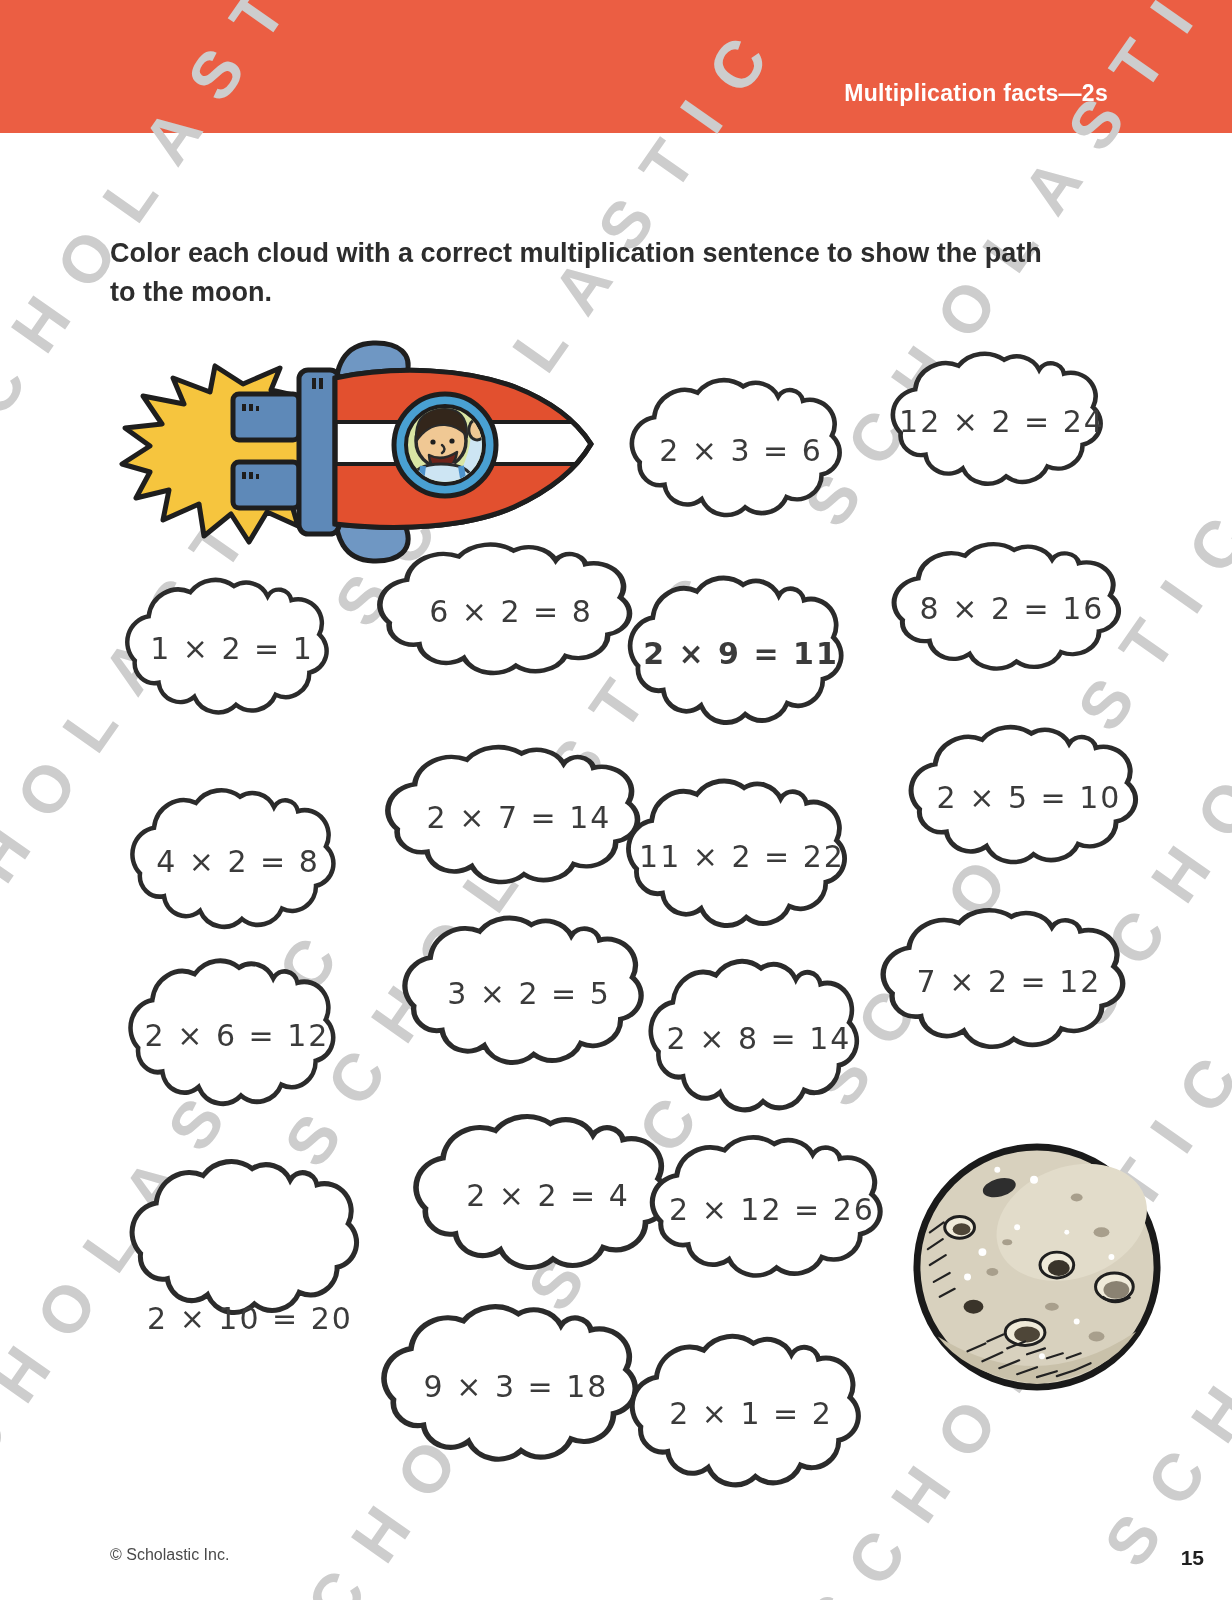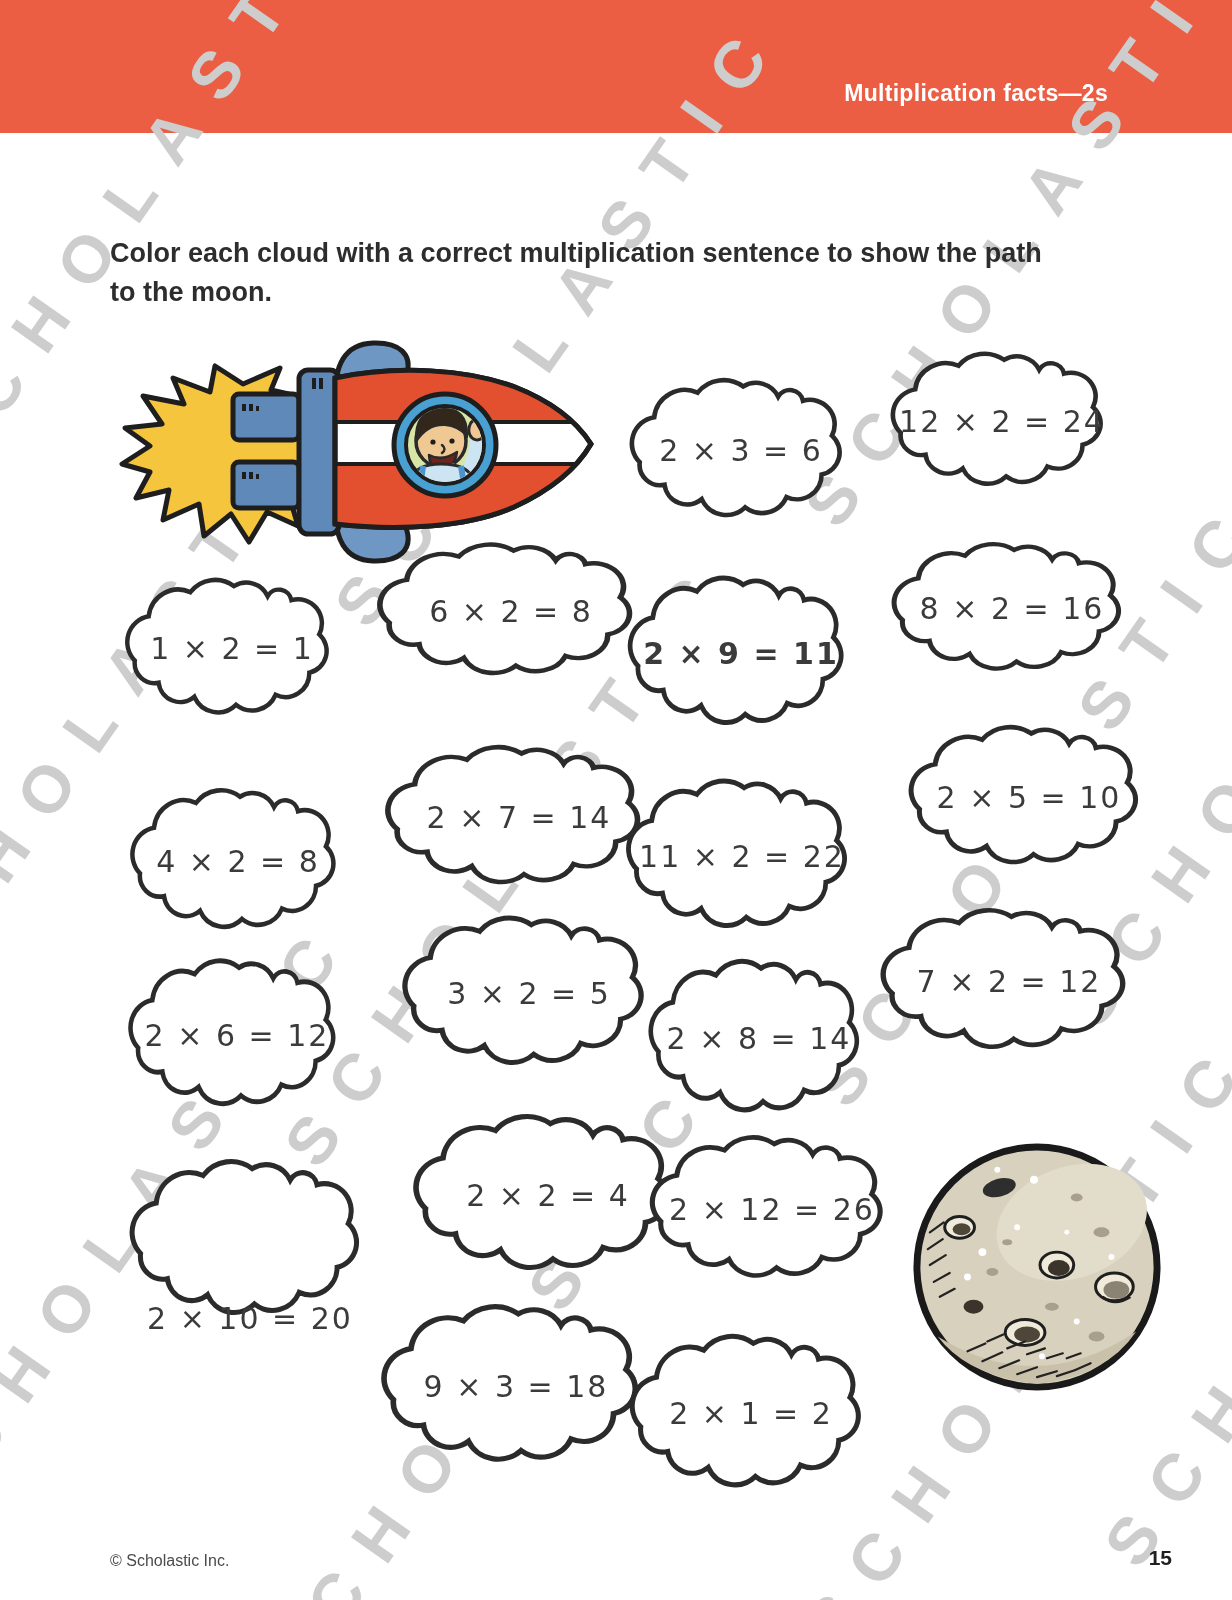"© Scholastic Inc." .footer { align-items: flex-end -> flex-start; padding: 0 60px 0 110px -> 0 28px 0 110px }
